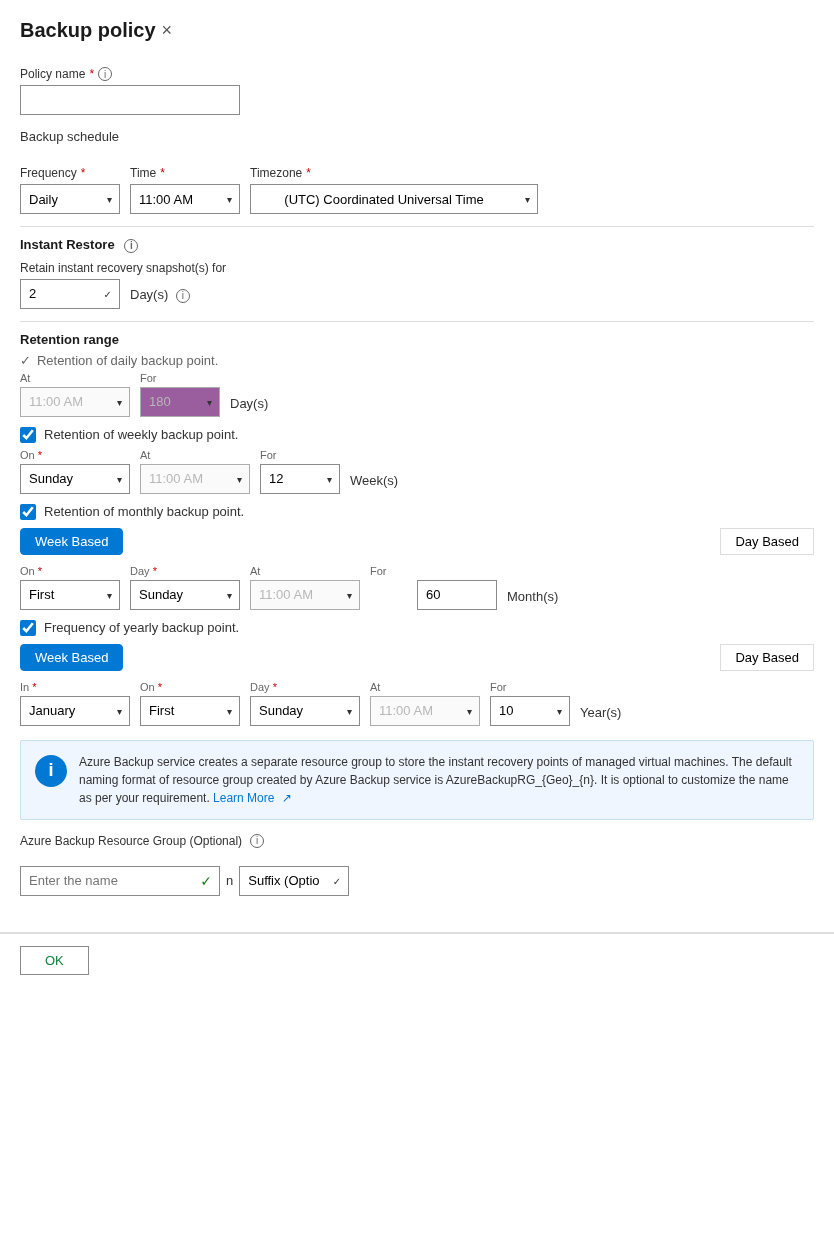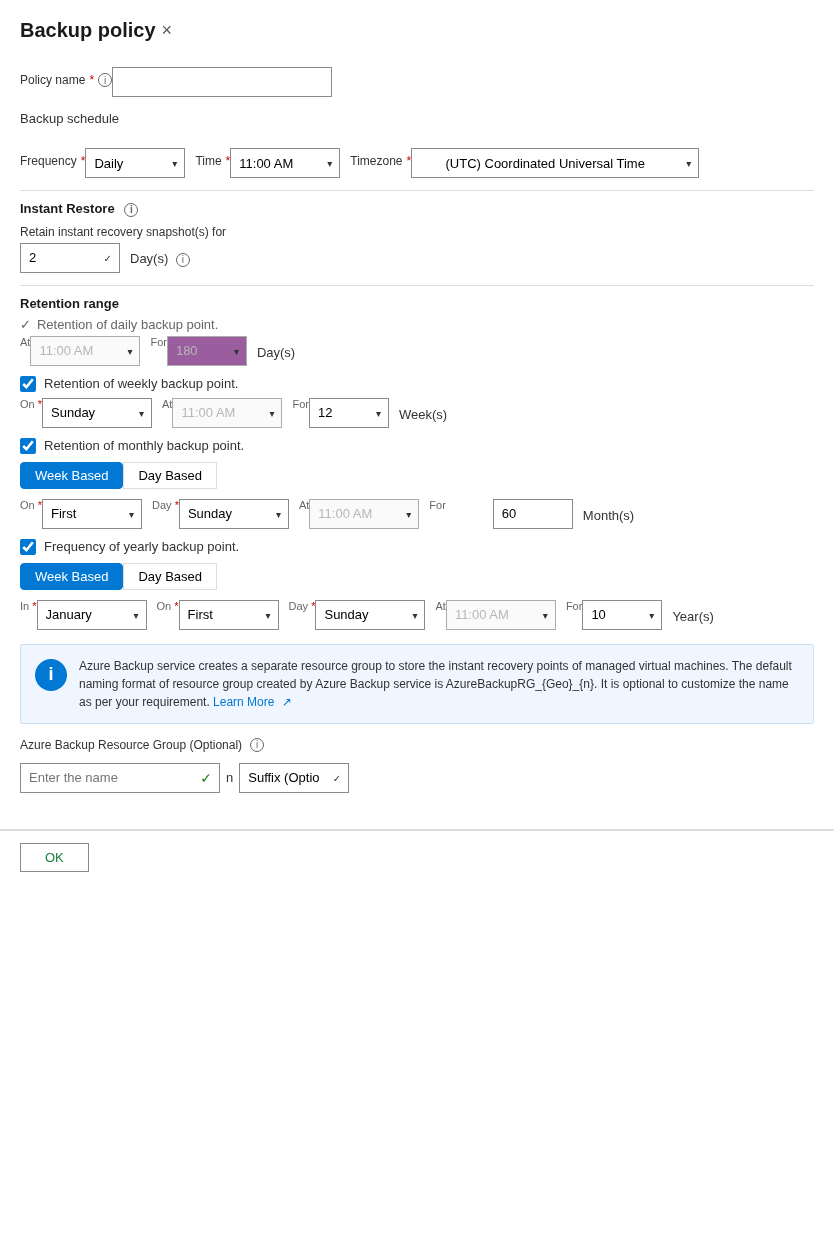"Policy name" .field-group { flex-direction: row -> column }
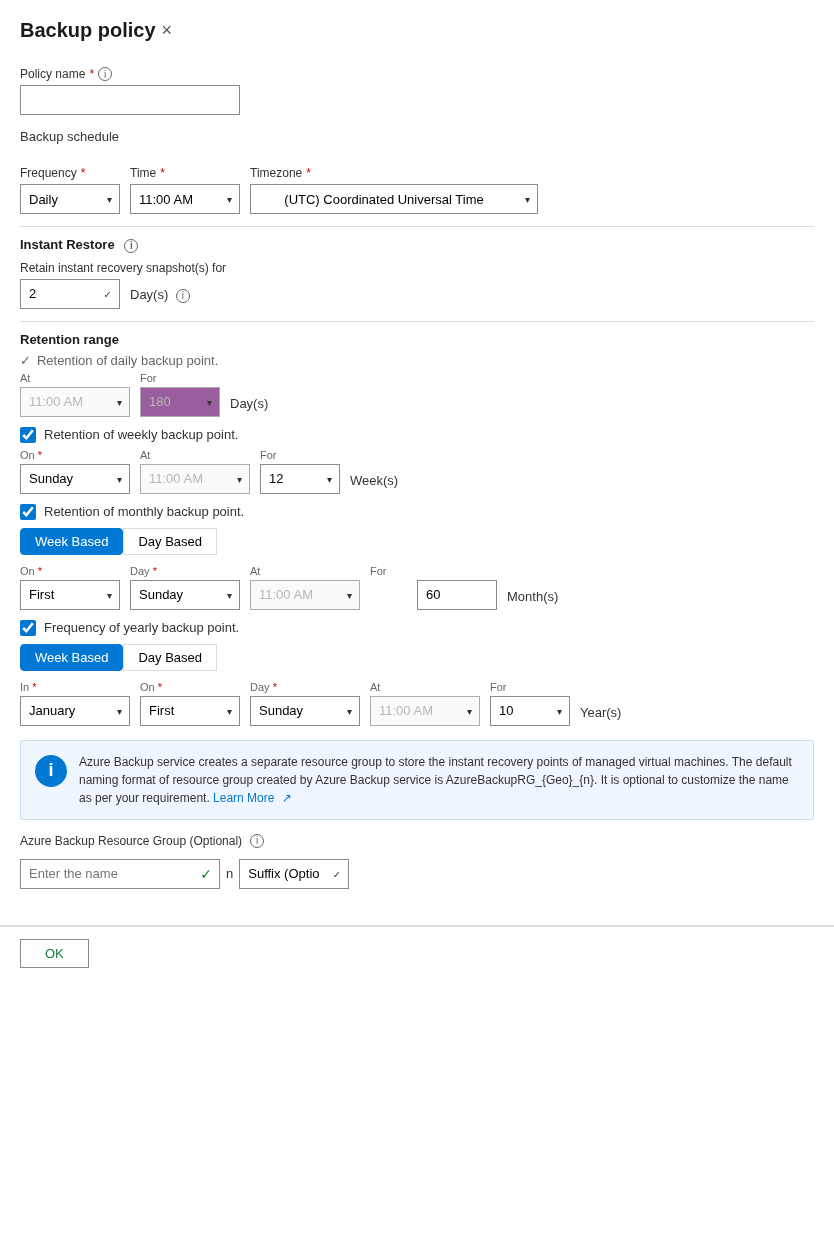"Week Based" .tab-group { gap: 0 -> 12px; justify-content: none -> space-between }
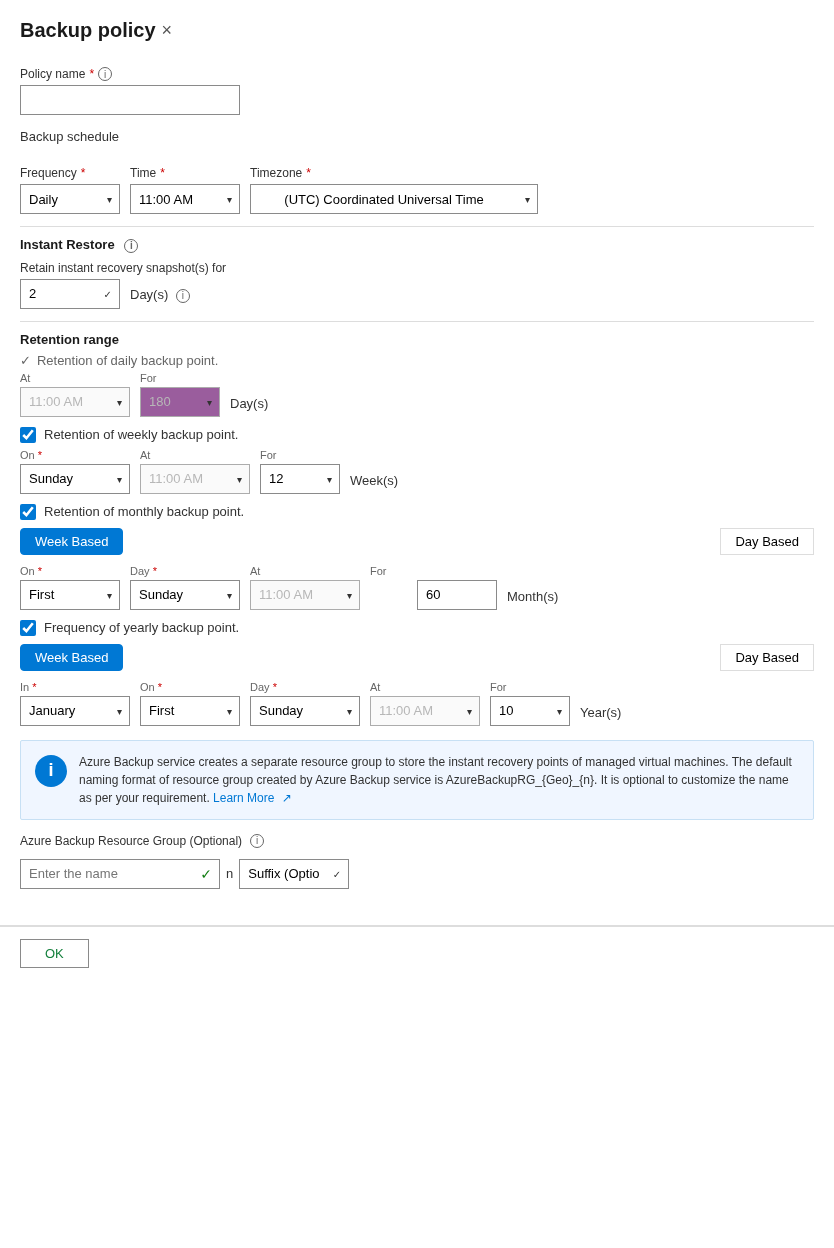"Enter the name" .resource-group-row { margin-top: 11px -> 18px }
